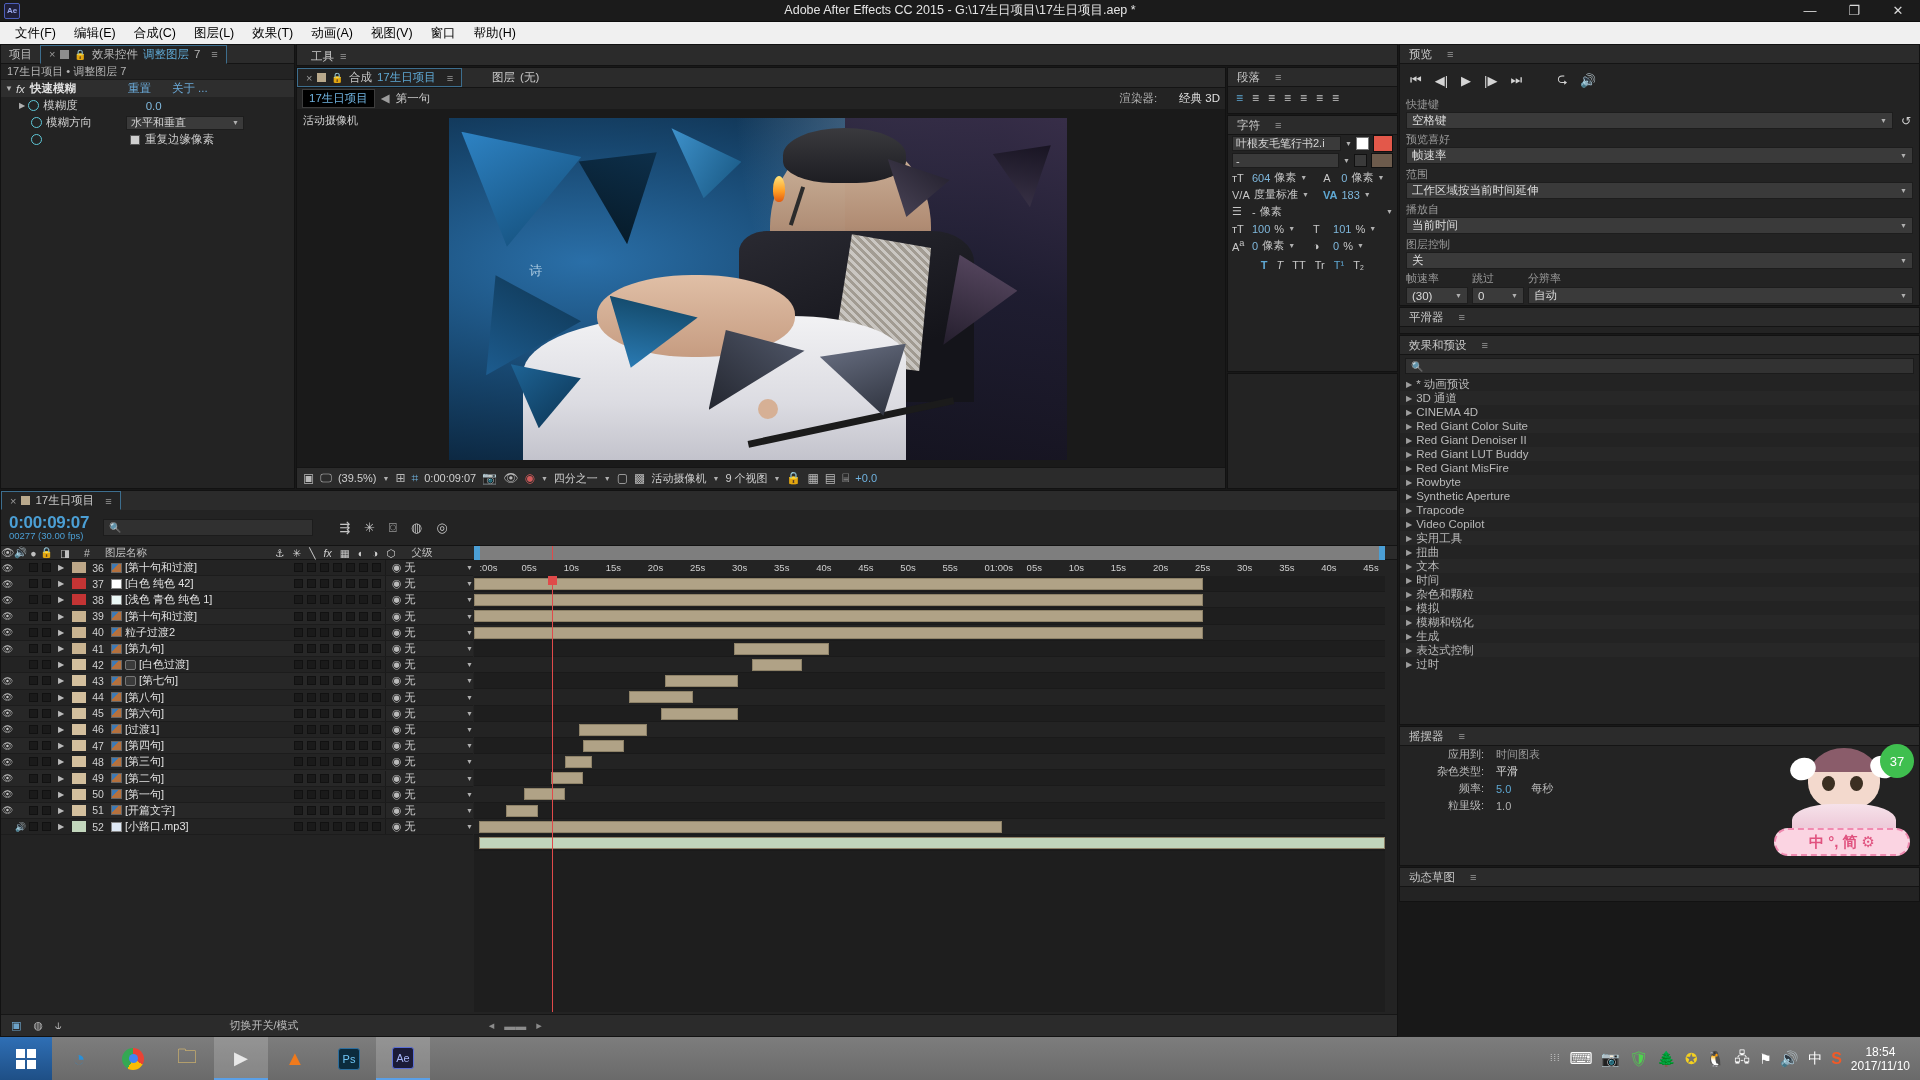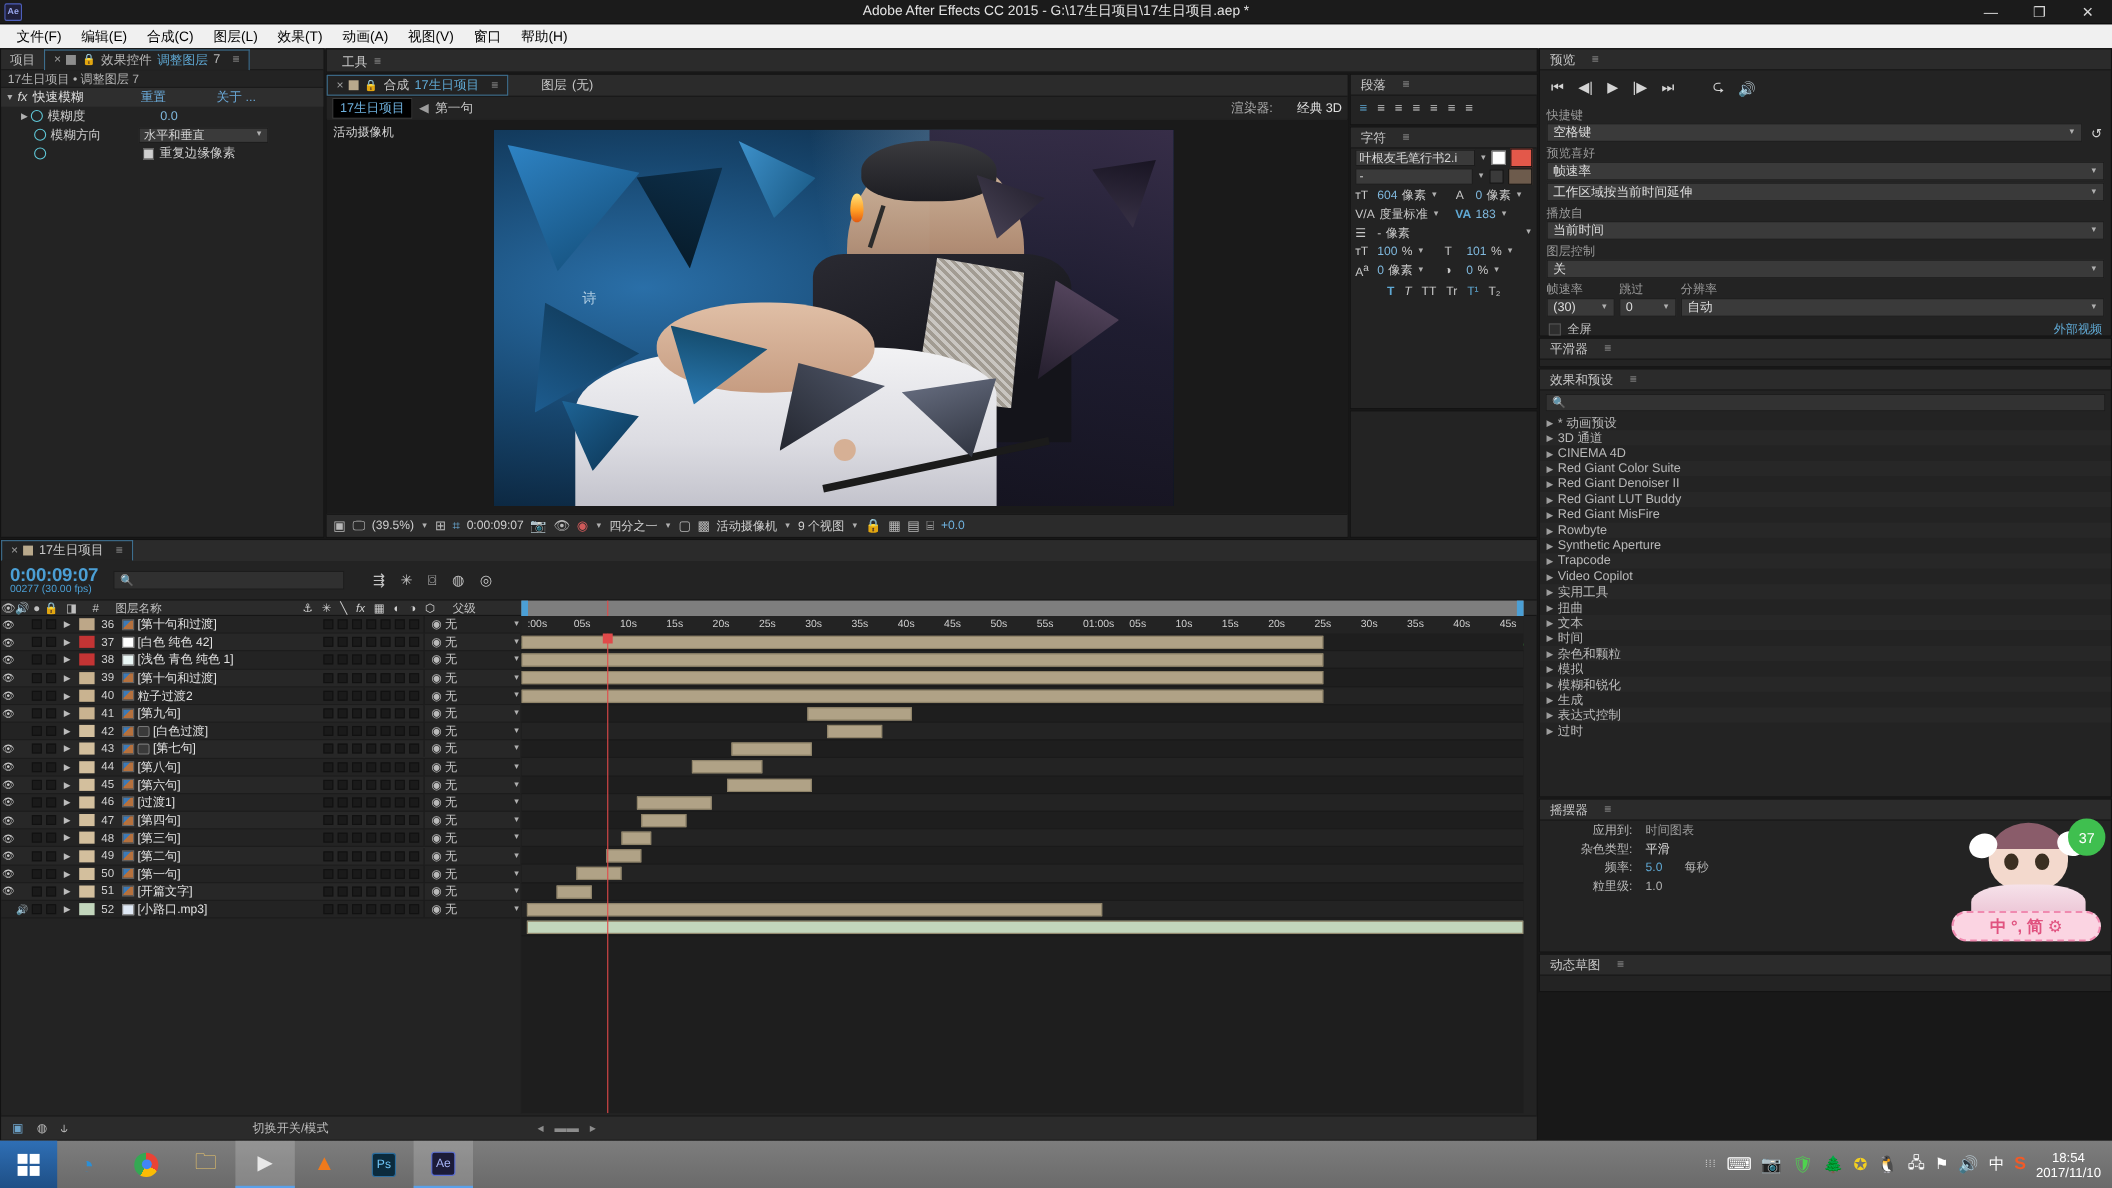"快速模糊" .fxname { font-weight: normal -> bold }
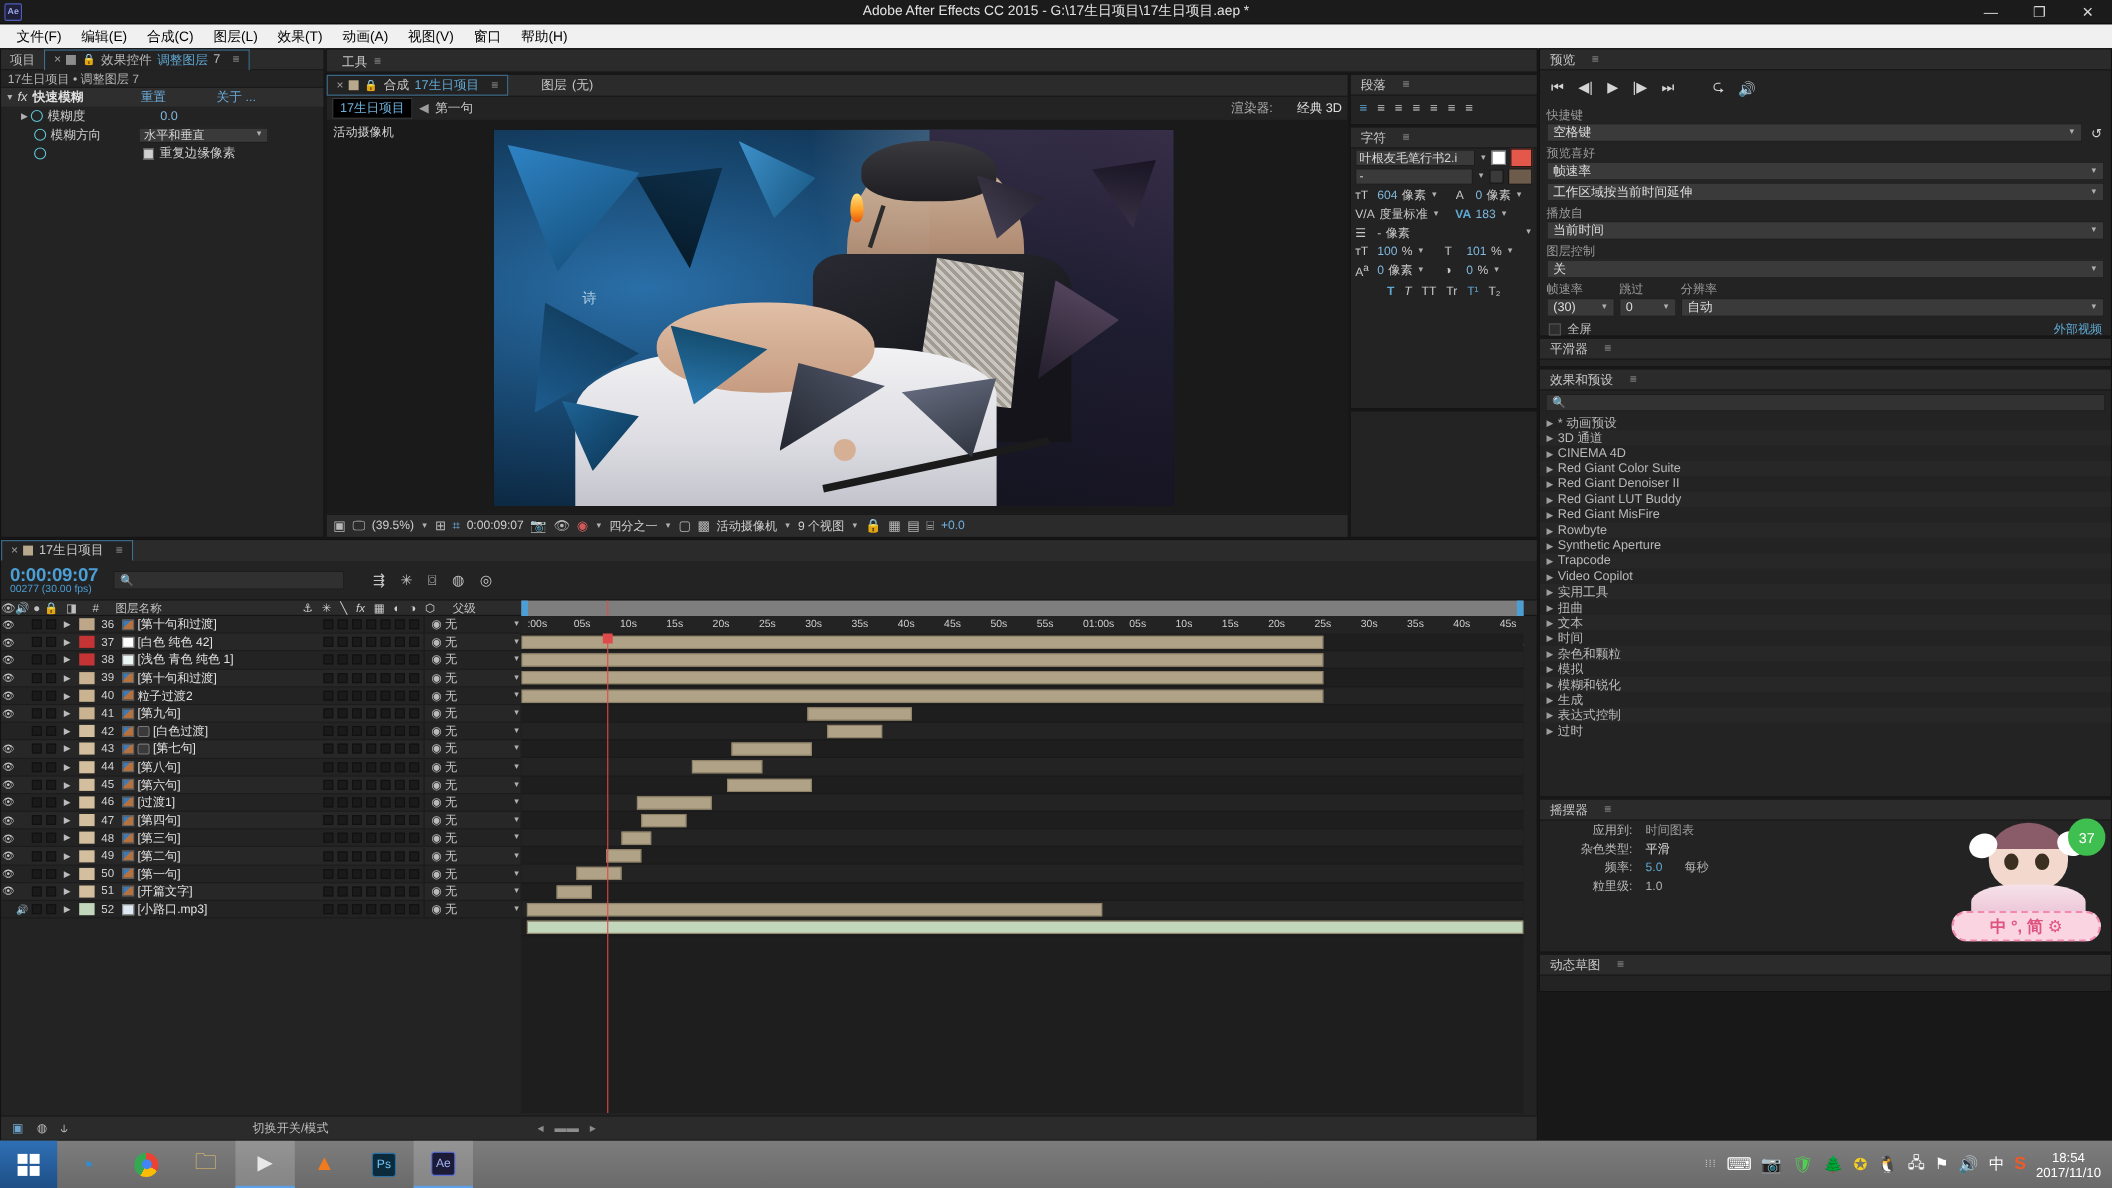"关于 ..." span.link { margin-left: 46px -> 21px }
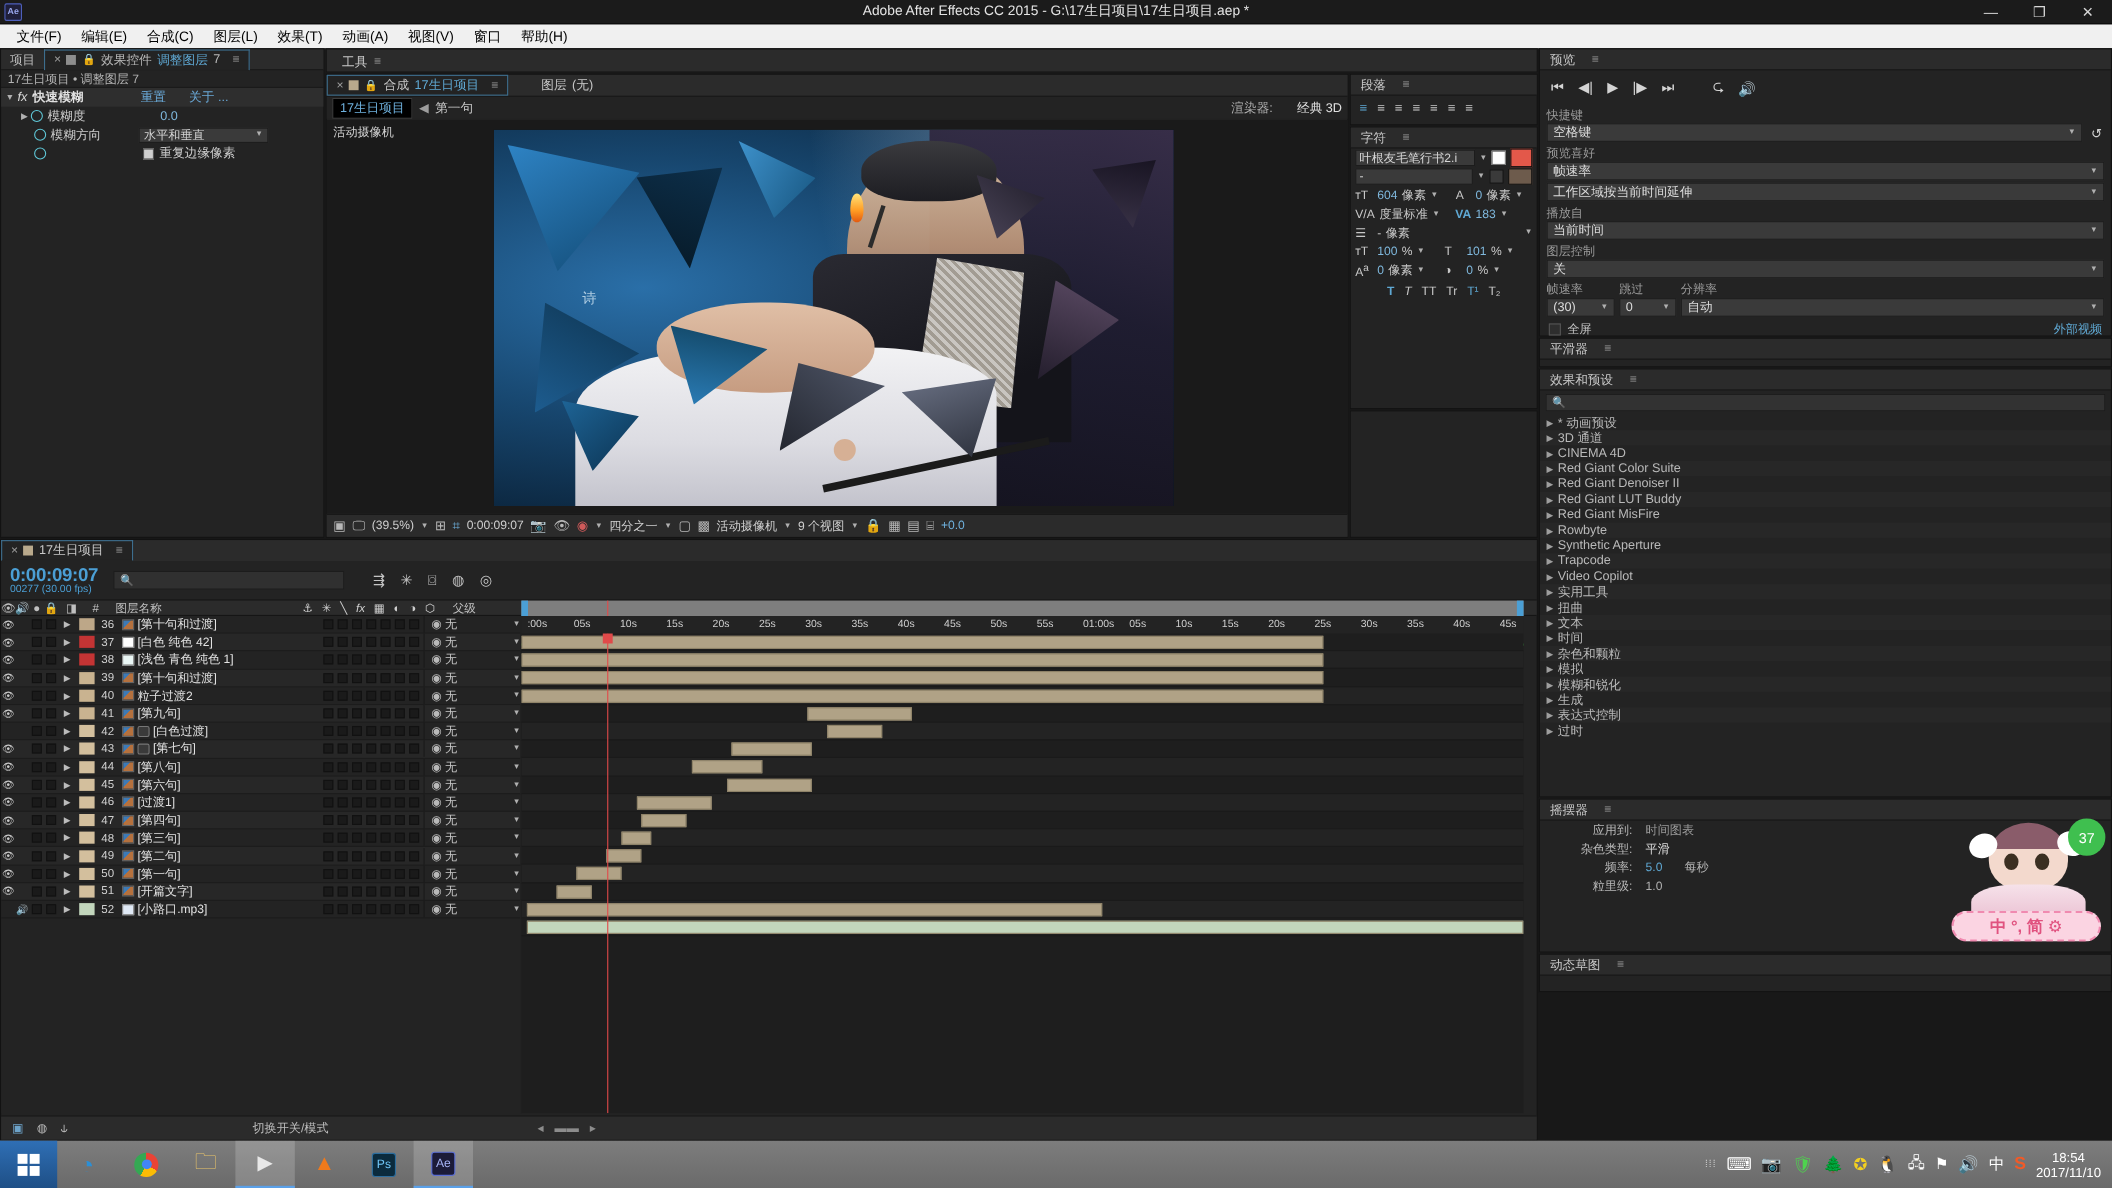"范围" div.plabel { html: none -> <div>范围</div> }
